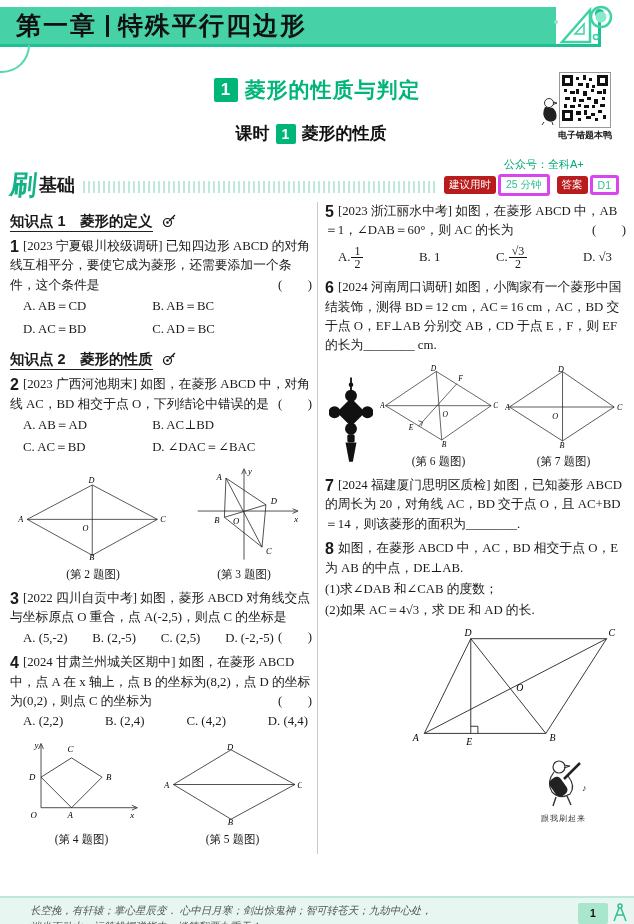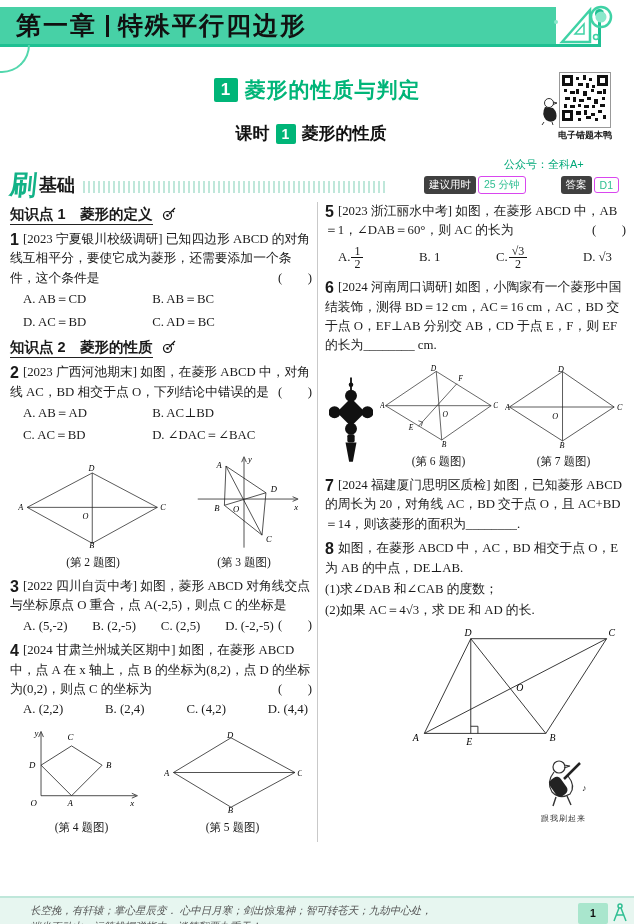"建议用时" .badge.solid { background: #404040 -> #b91c1c; margin-left: 28px -> none }
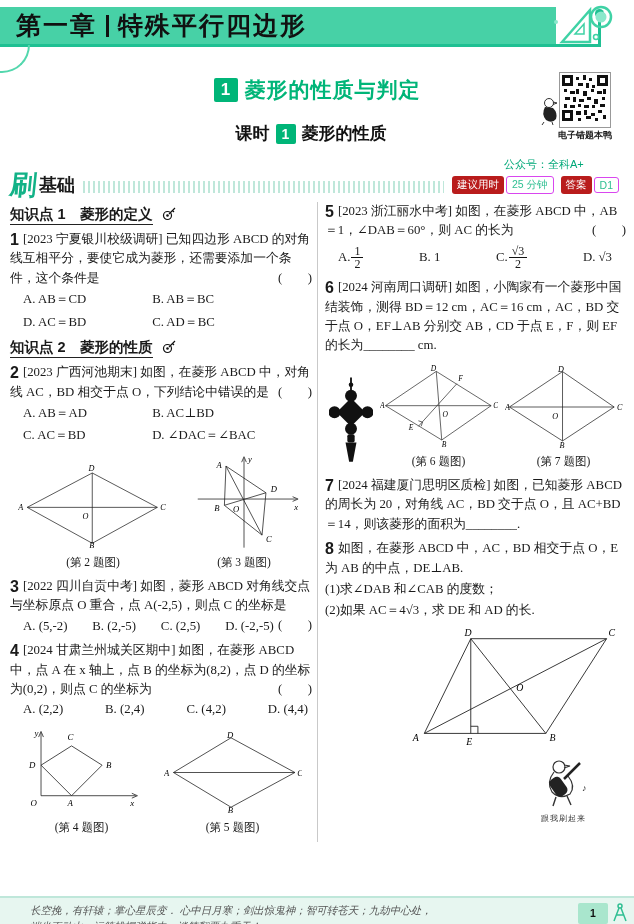"25 分钟" .badge.outline { border: 1px solid #d946ef -> 3px solid #d946ef }
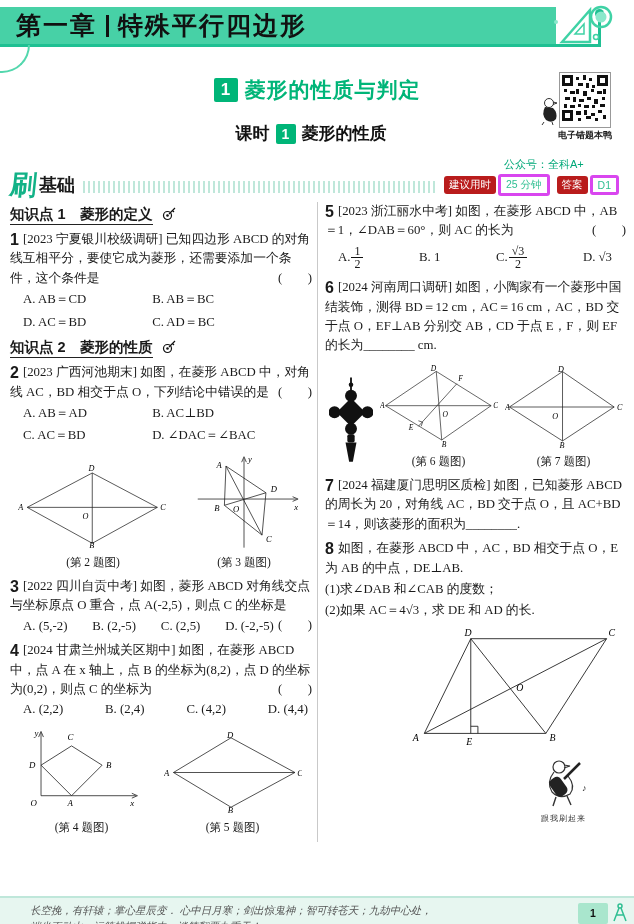"知识点 1 菱形的定义" .kp { margin: 3px 0 6px -> 10px 0 6px }
